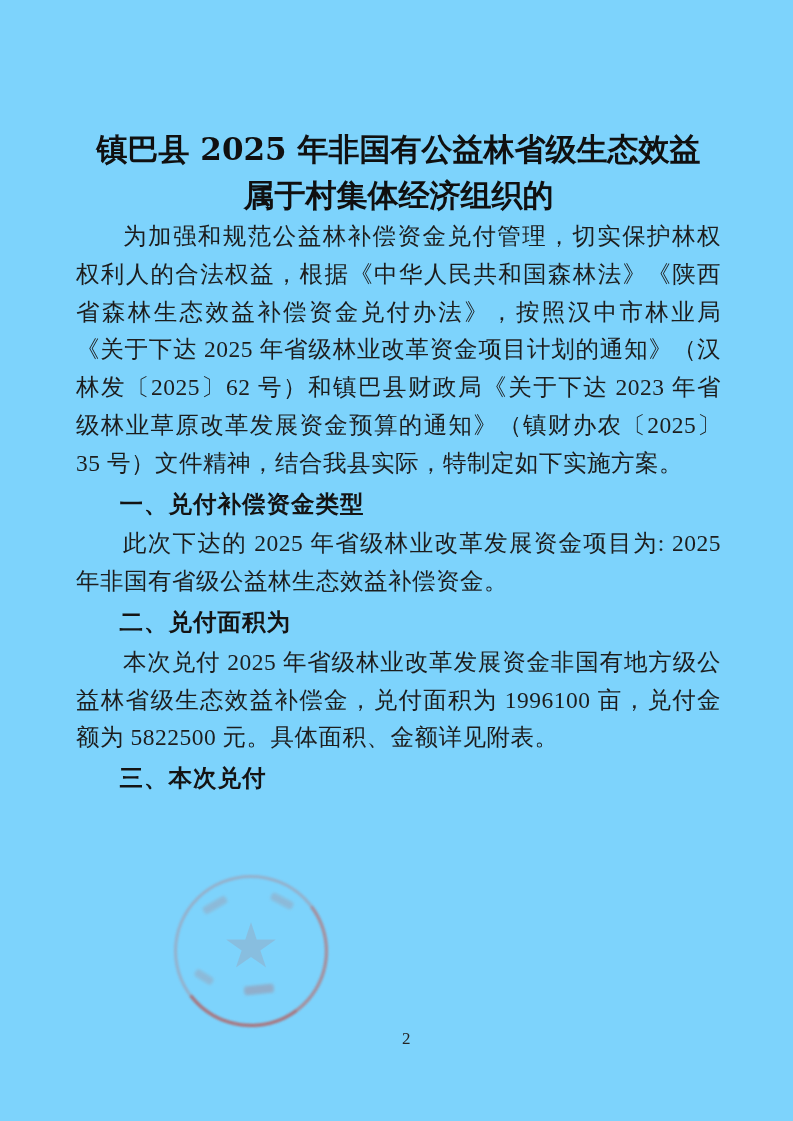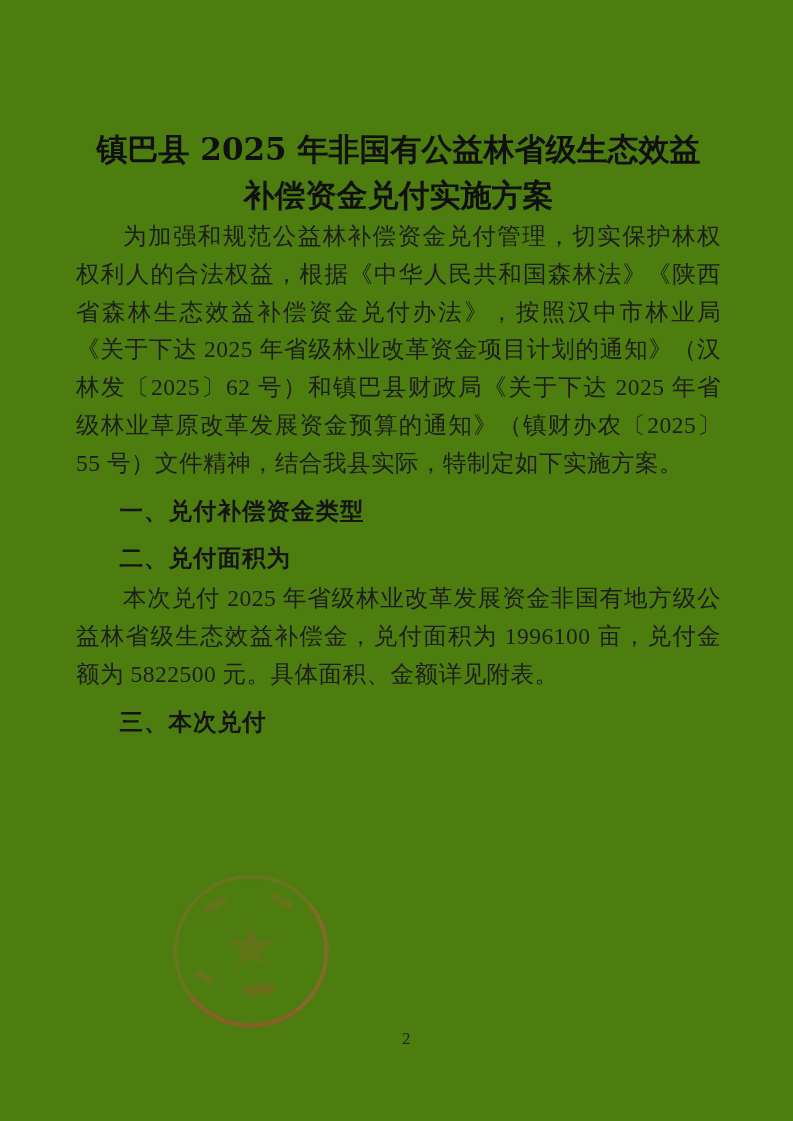"镇巴县 2025 年非国有公益林省级生态效益" .page { background: #4d7c0f -> #7dd3fc }
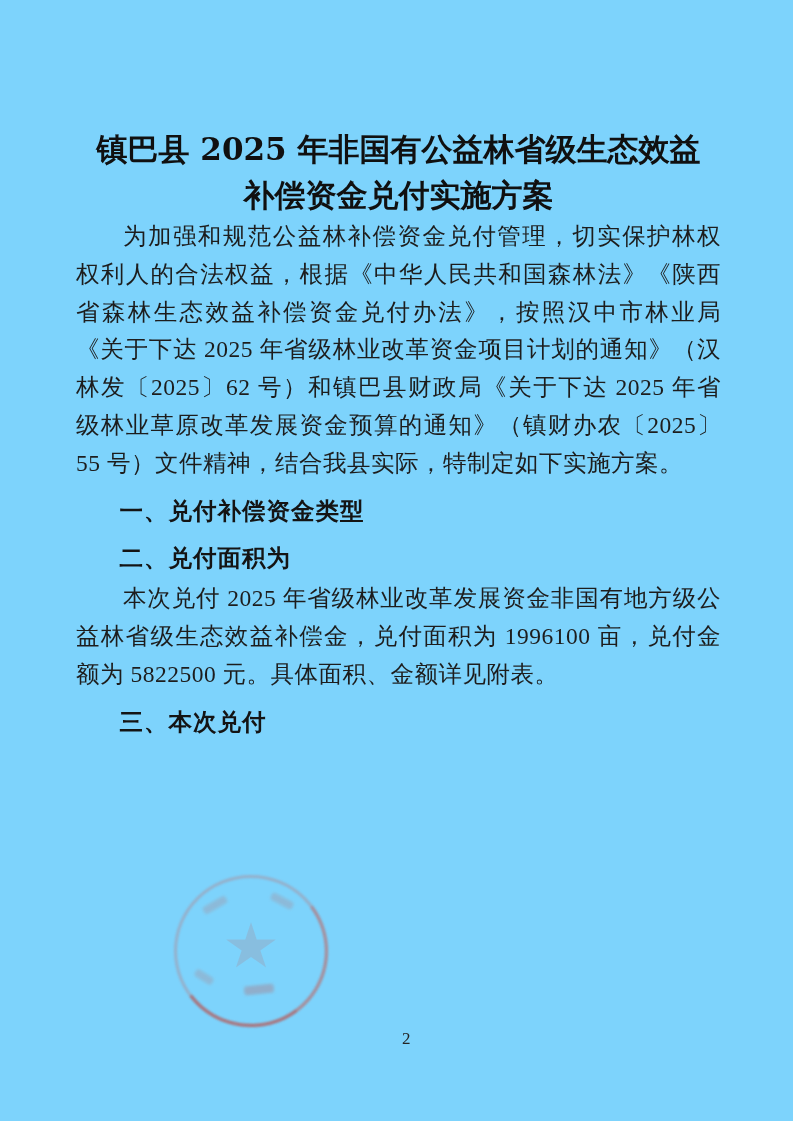"补偿资金兑付实施方案" span { text: 补偿资金兑付实施方案 -> 属于村集体经济组织的 }
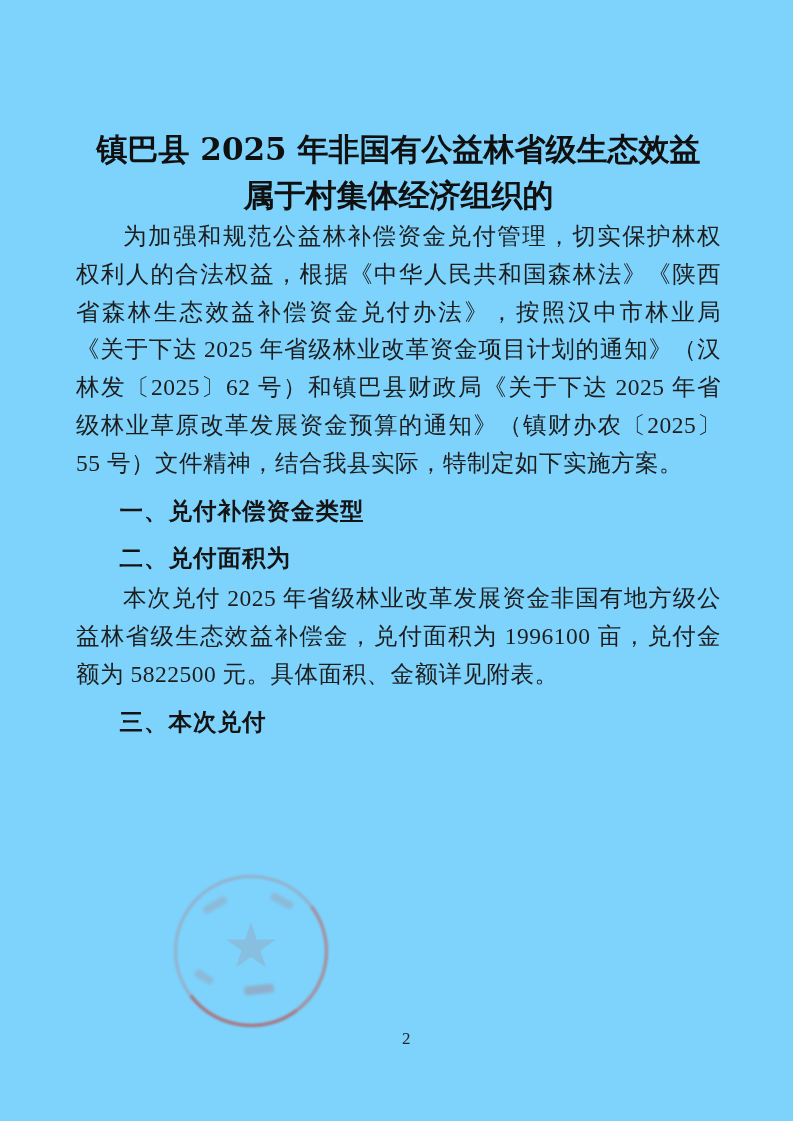"为加强和规范公益林补偿资金兑付管理，切实保护林权权利人的合法权益，根据《中华人民" p.body-para { text: 2025 年省级林业草原改革发展资金预算的通知》（镇财办农〔2025〕55 -> 2023 年省级林业草原改革发展资金预算的通知》（镇财办农〔2025〕35 }
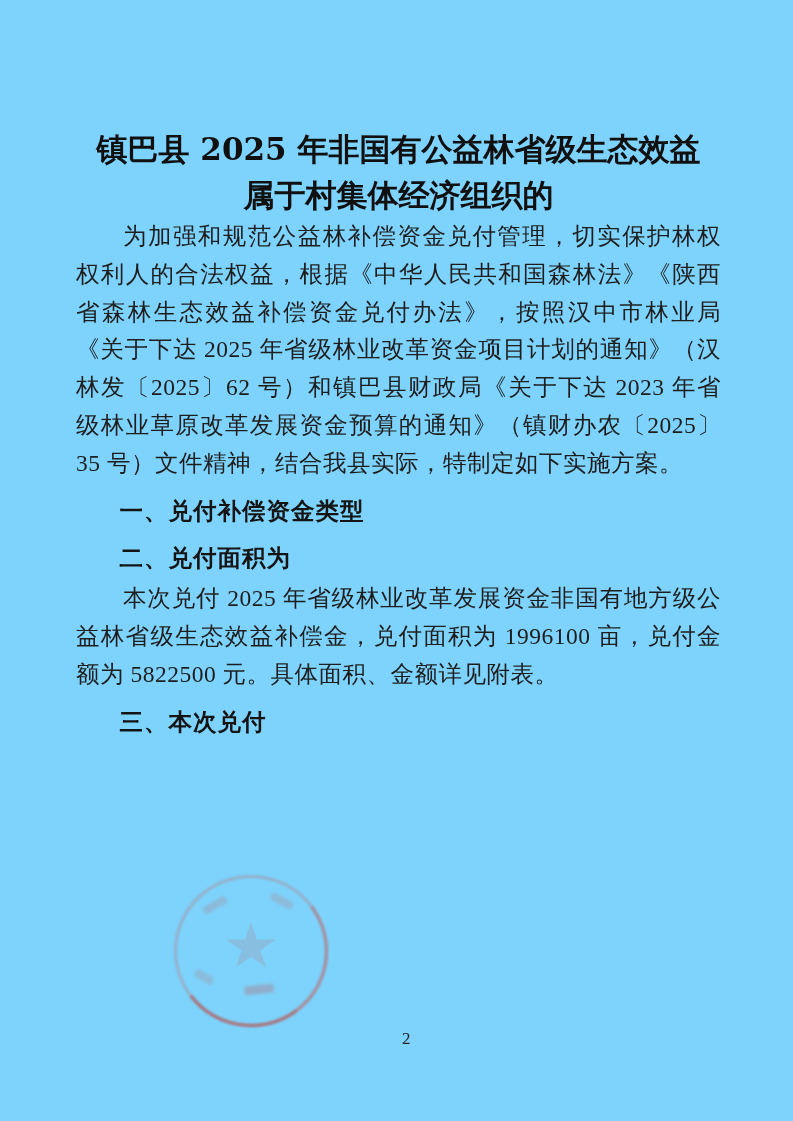"一、兑付补偿资金类型" .sec-heading { margin: 10px 0 2px 0 -> 3px 0 2px 0 }
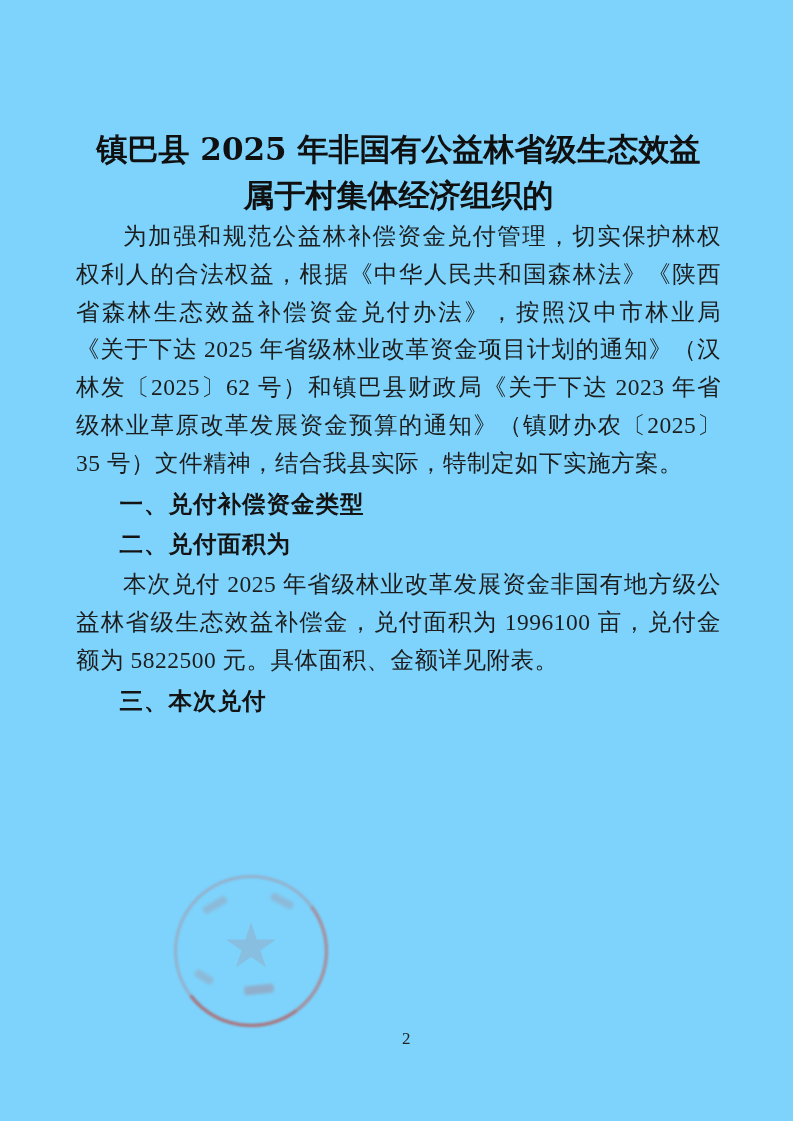"此次下达的 2025 年省级林业改革发展资金项目为: 2025" p.body-para { html: none -> <p>此次下达的 2025 年省级林业改革发展资金项目为: 2025 年非国有省级公益林生态效益补偿资金。</p> }
